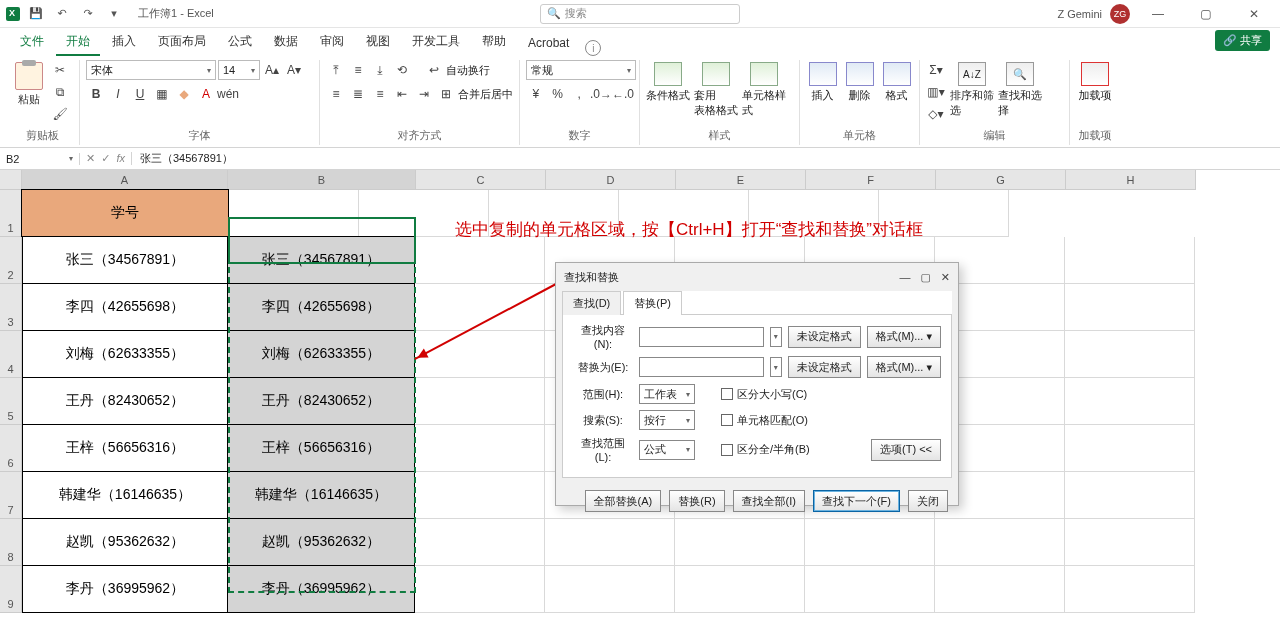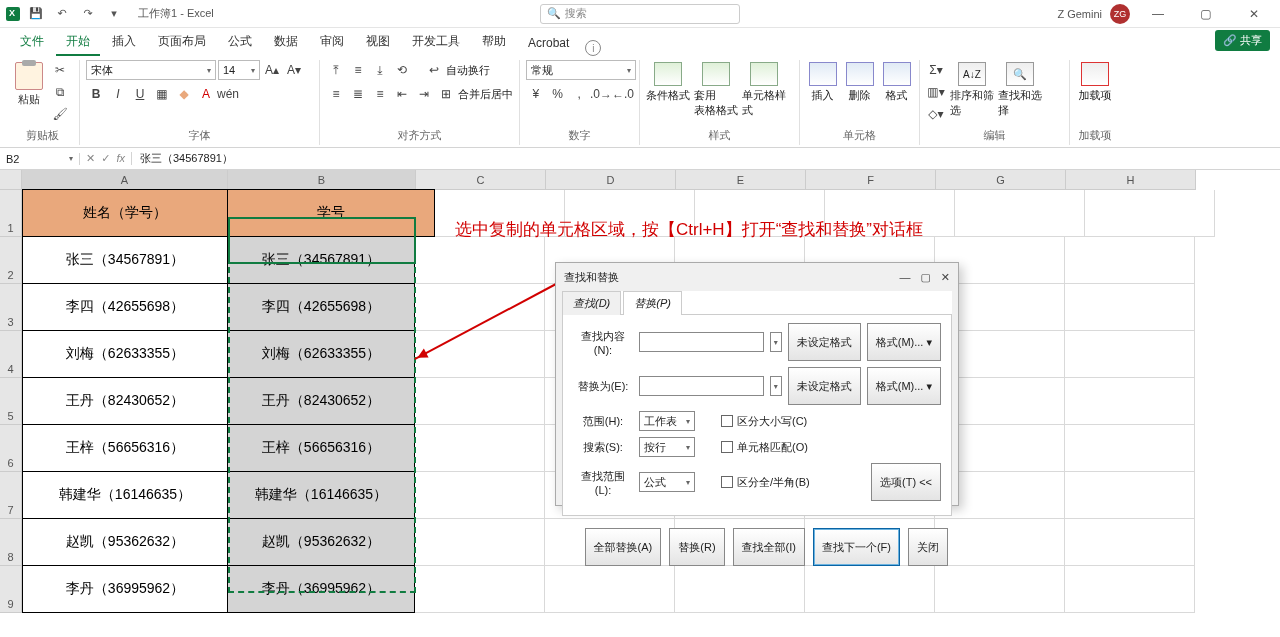"姓名（学号）" div.cell { html: <div>姓名（学号）</div> -> none }
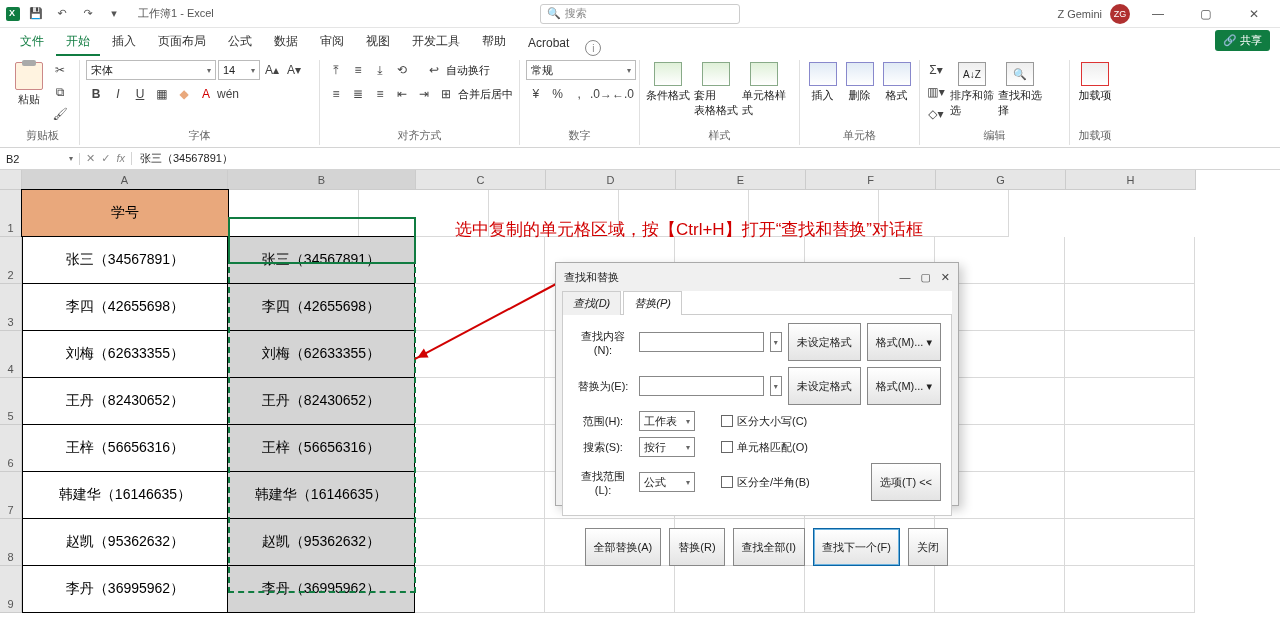"查找(D)" .dlg-tabs { font-style: italic -> none }
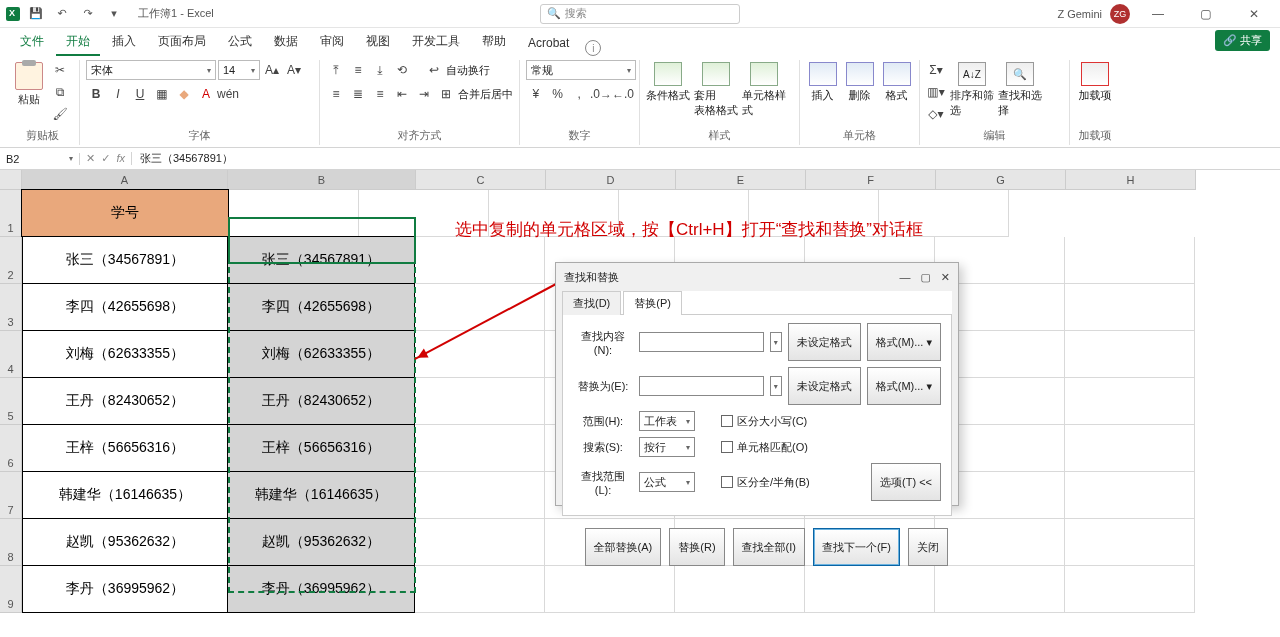"未设定格式" .dlg-btn { height: 38px -> 22px }
